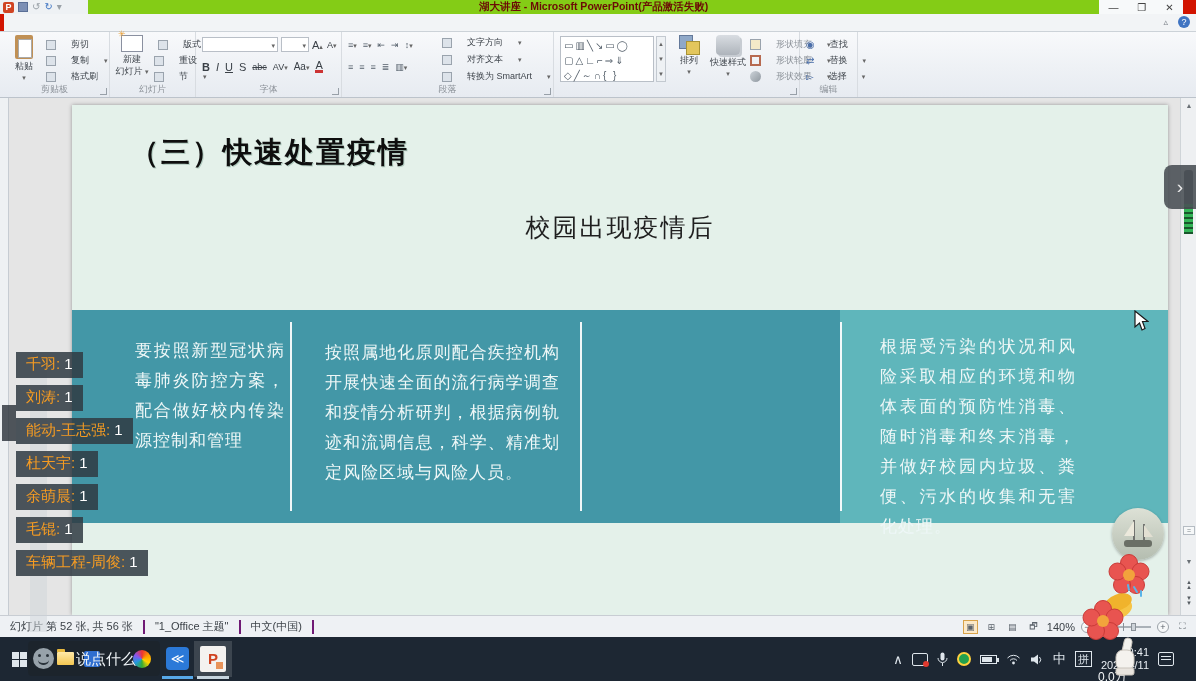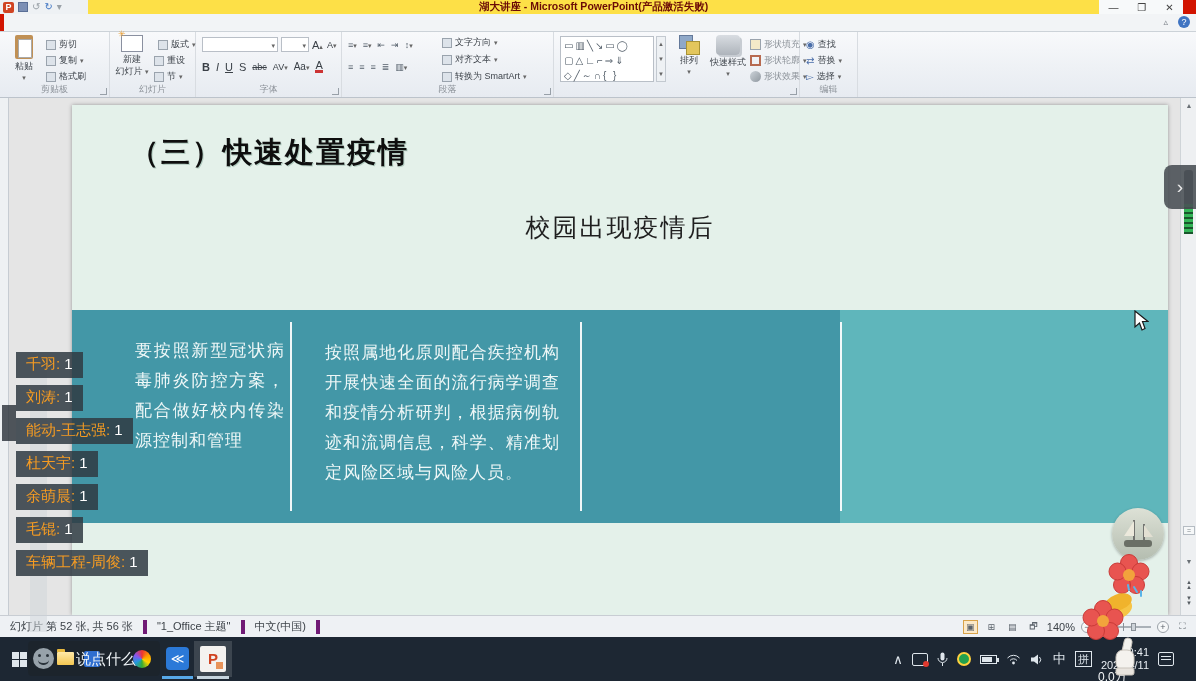"湖大讲座 - Microsoft PowerPoint(产品激活失败)" .tred { background: #fde047 -> #84cc16 }
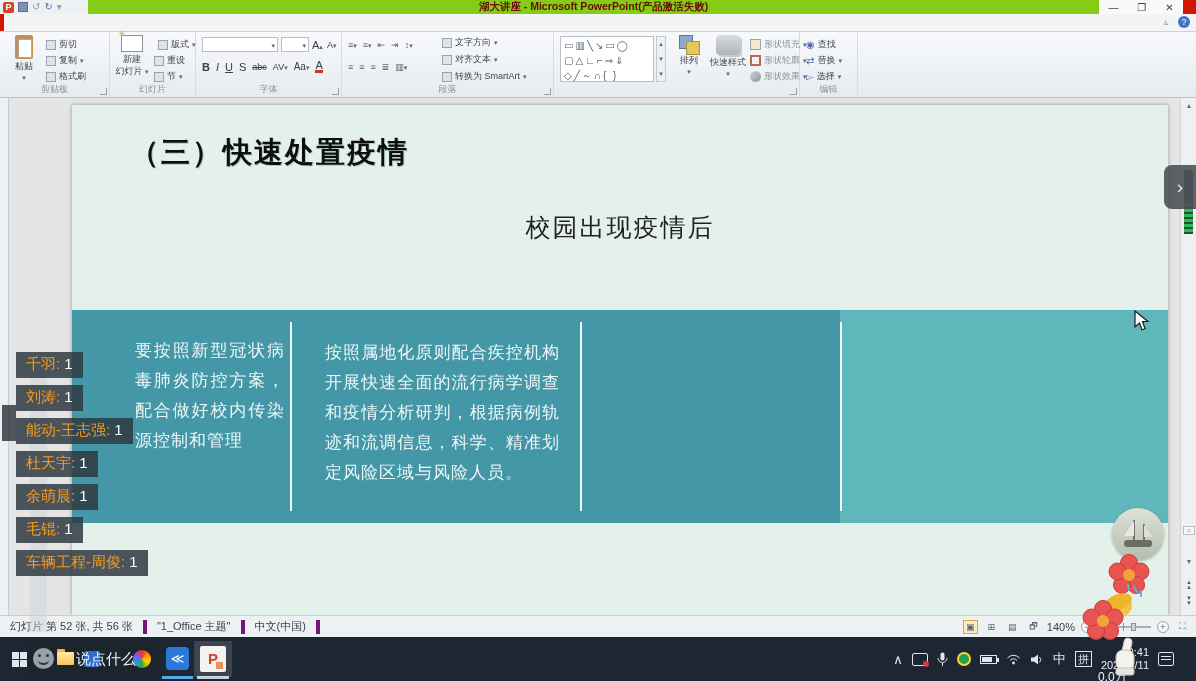"剪切" .mrow { gap: 3px -> 15px }
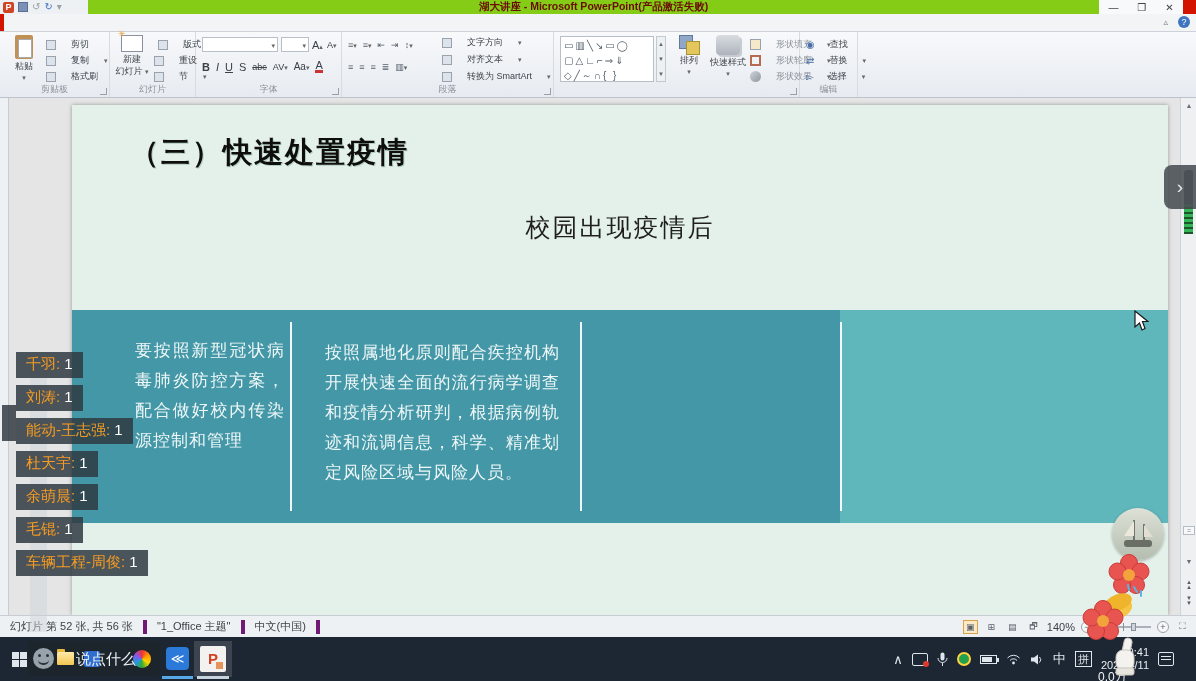"根据受污染的状况和风险采取相应的环境和物体表面的预防性消毒、随时消毒和终末消毒，" div.bcol { html: none -> <div>根据受污染的状况和风险采取相应的环境和物体表面的预防性消毒、随时消毒和终末消毒，并做好校园内垃圾、粪便、污水的收集和无害化处理。</div> }
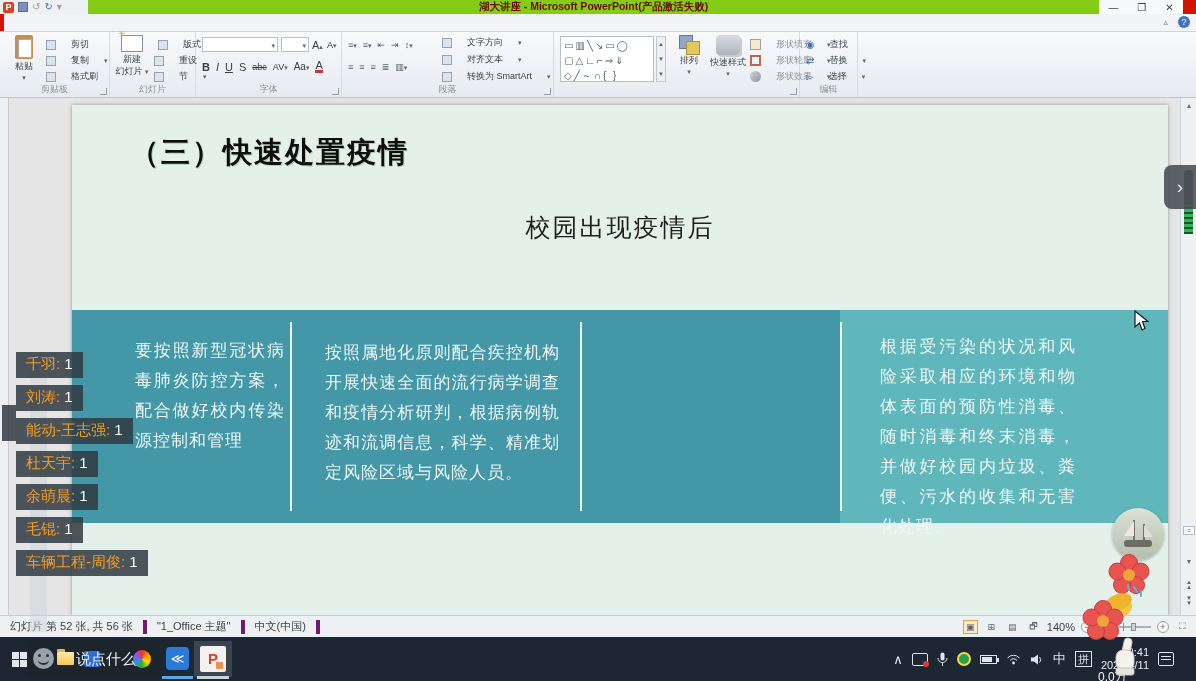"幻灯片 第 52 张, 共" .sseg { border-right: 4px solid #701a75 -> 2px solid #701a75 }
